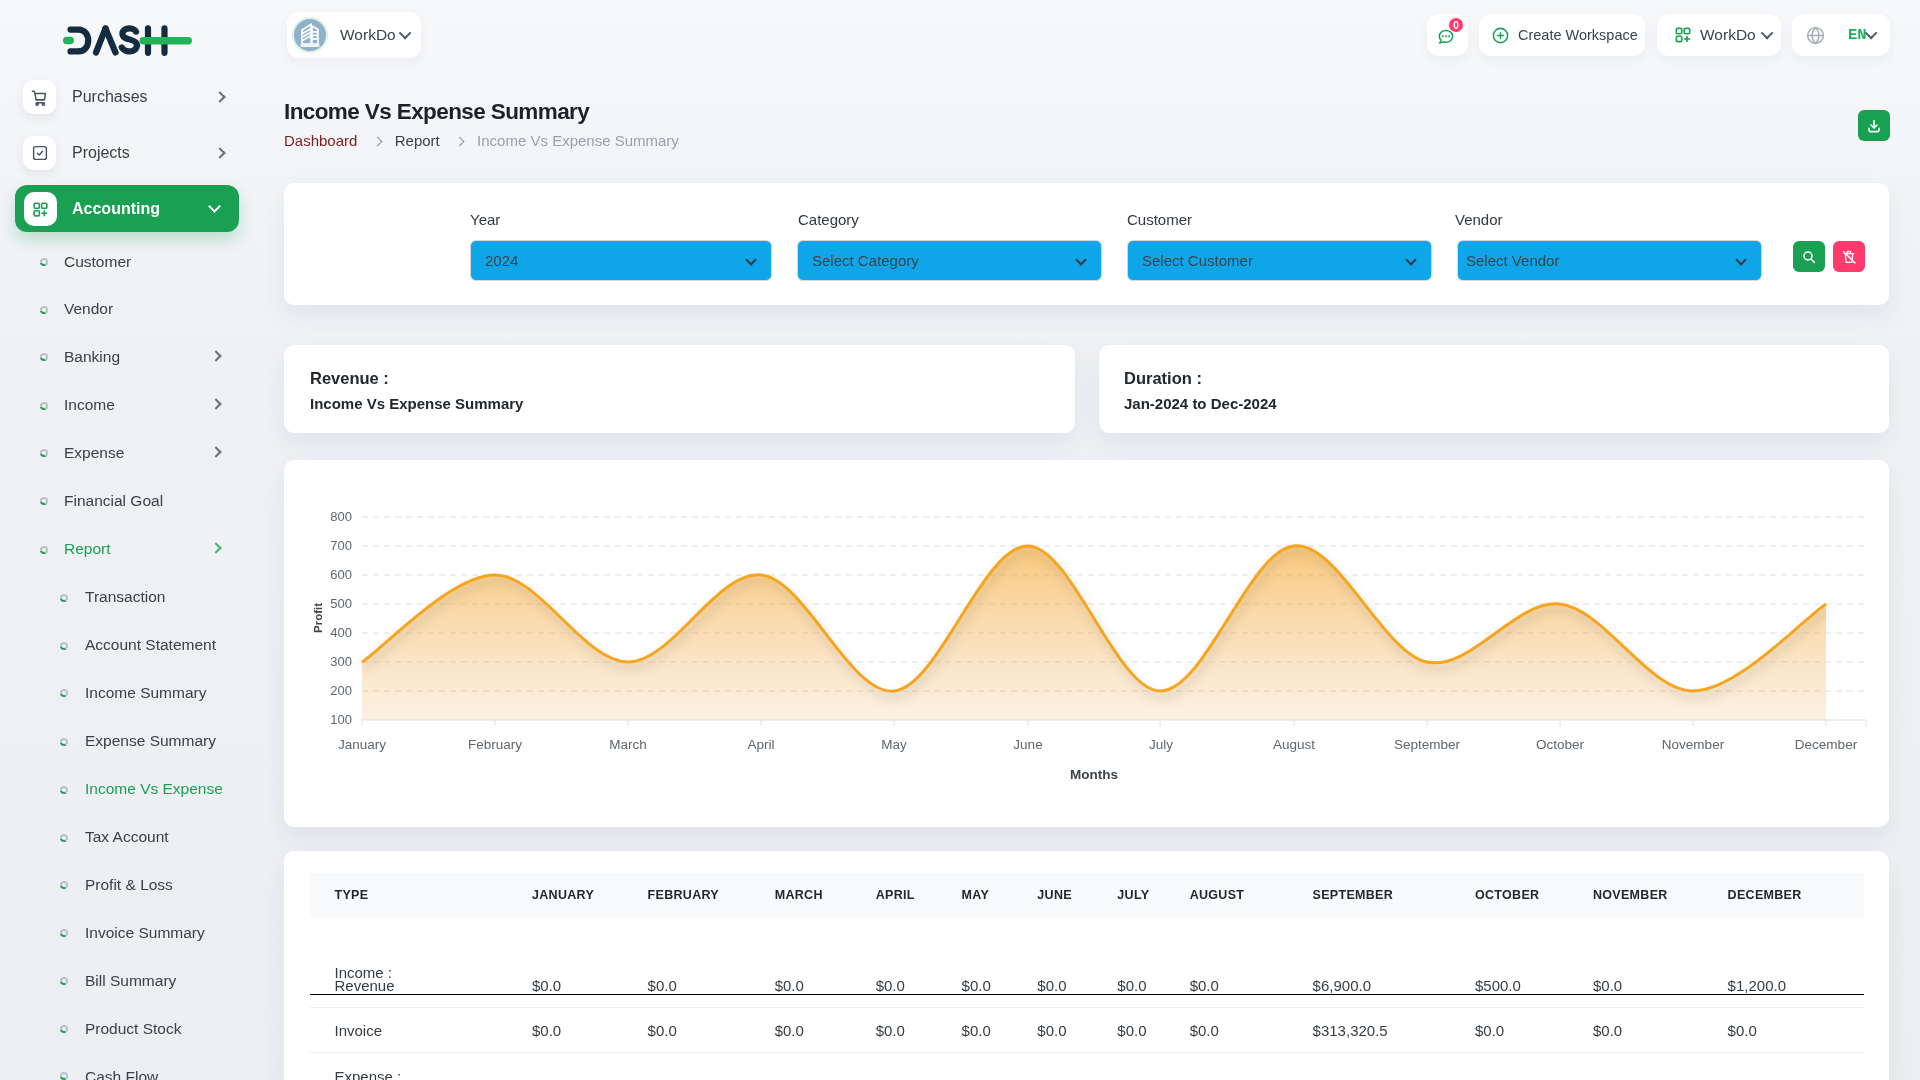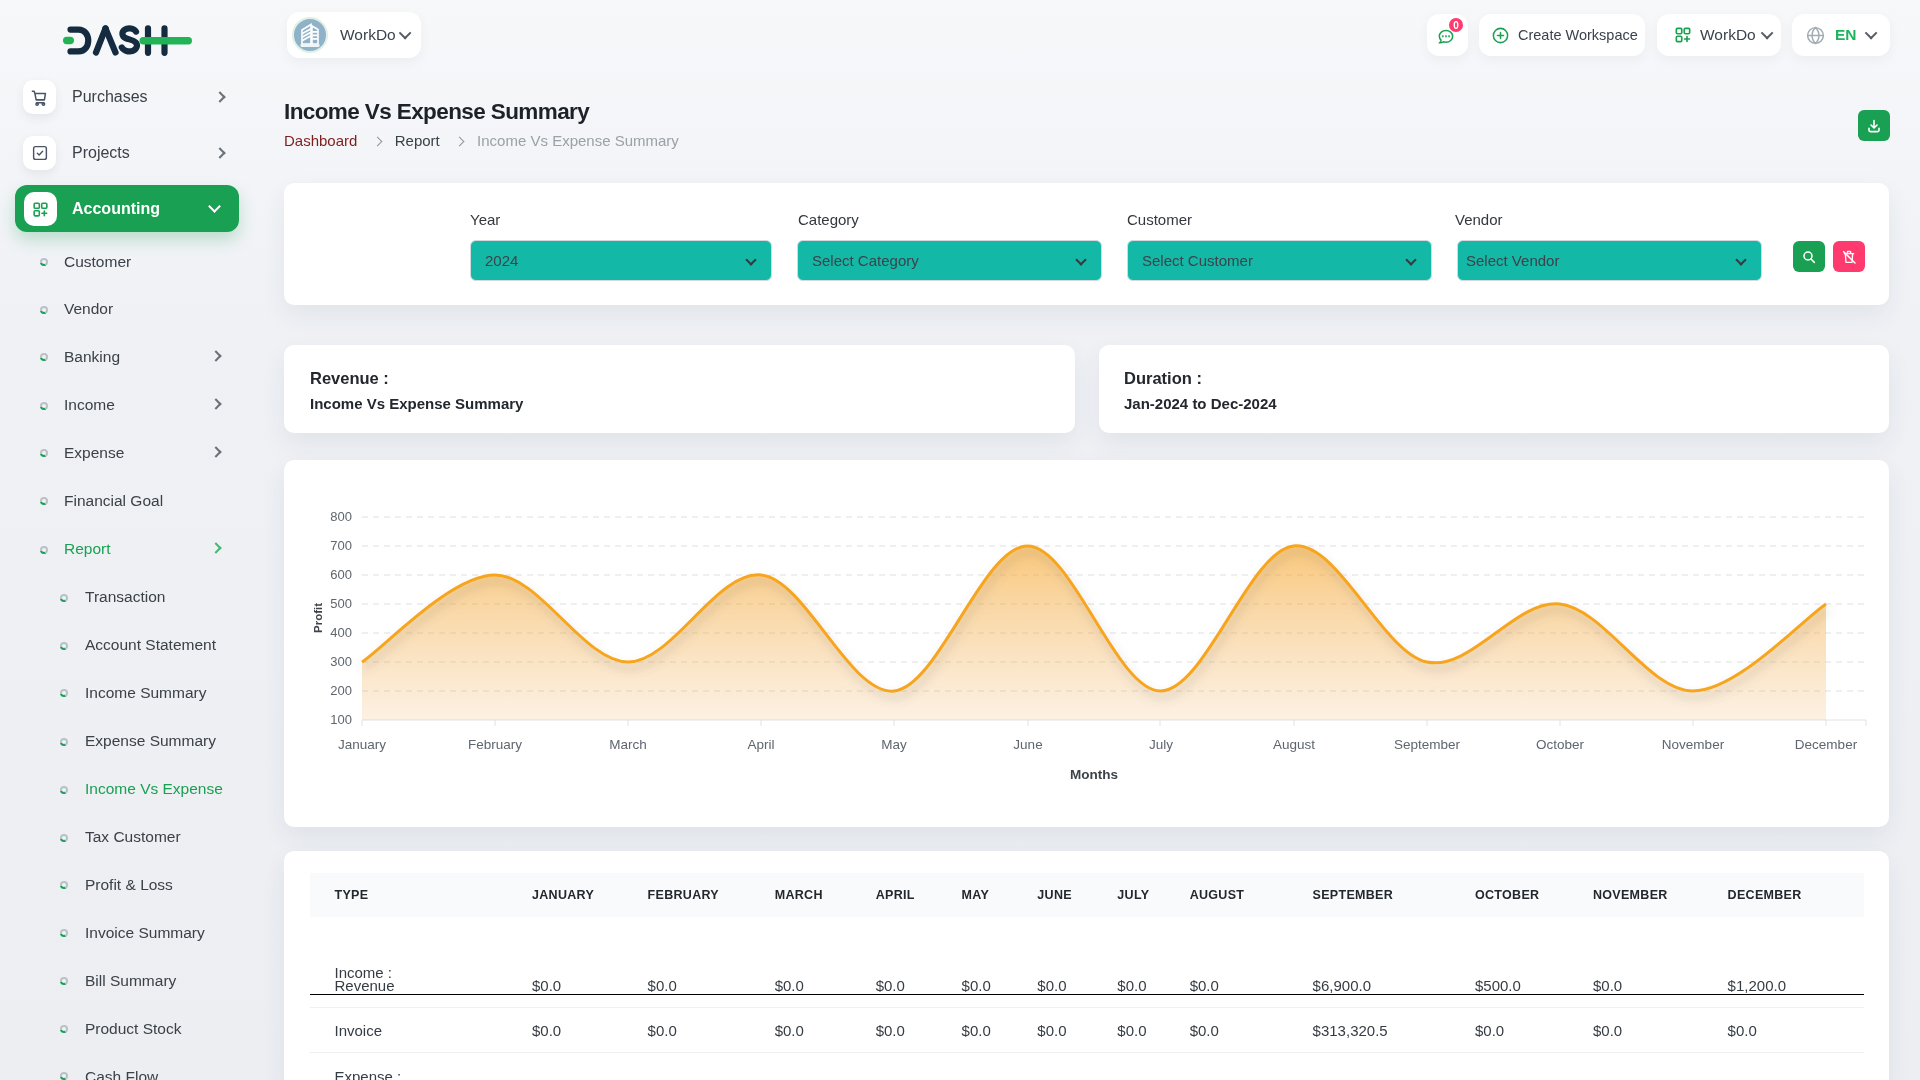"EN" span { font-family: none -> Liberation Mono, monospace; margin-left: 9px -> 22px }
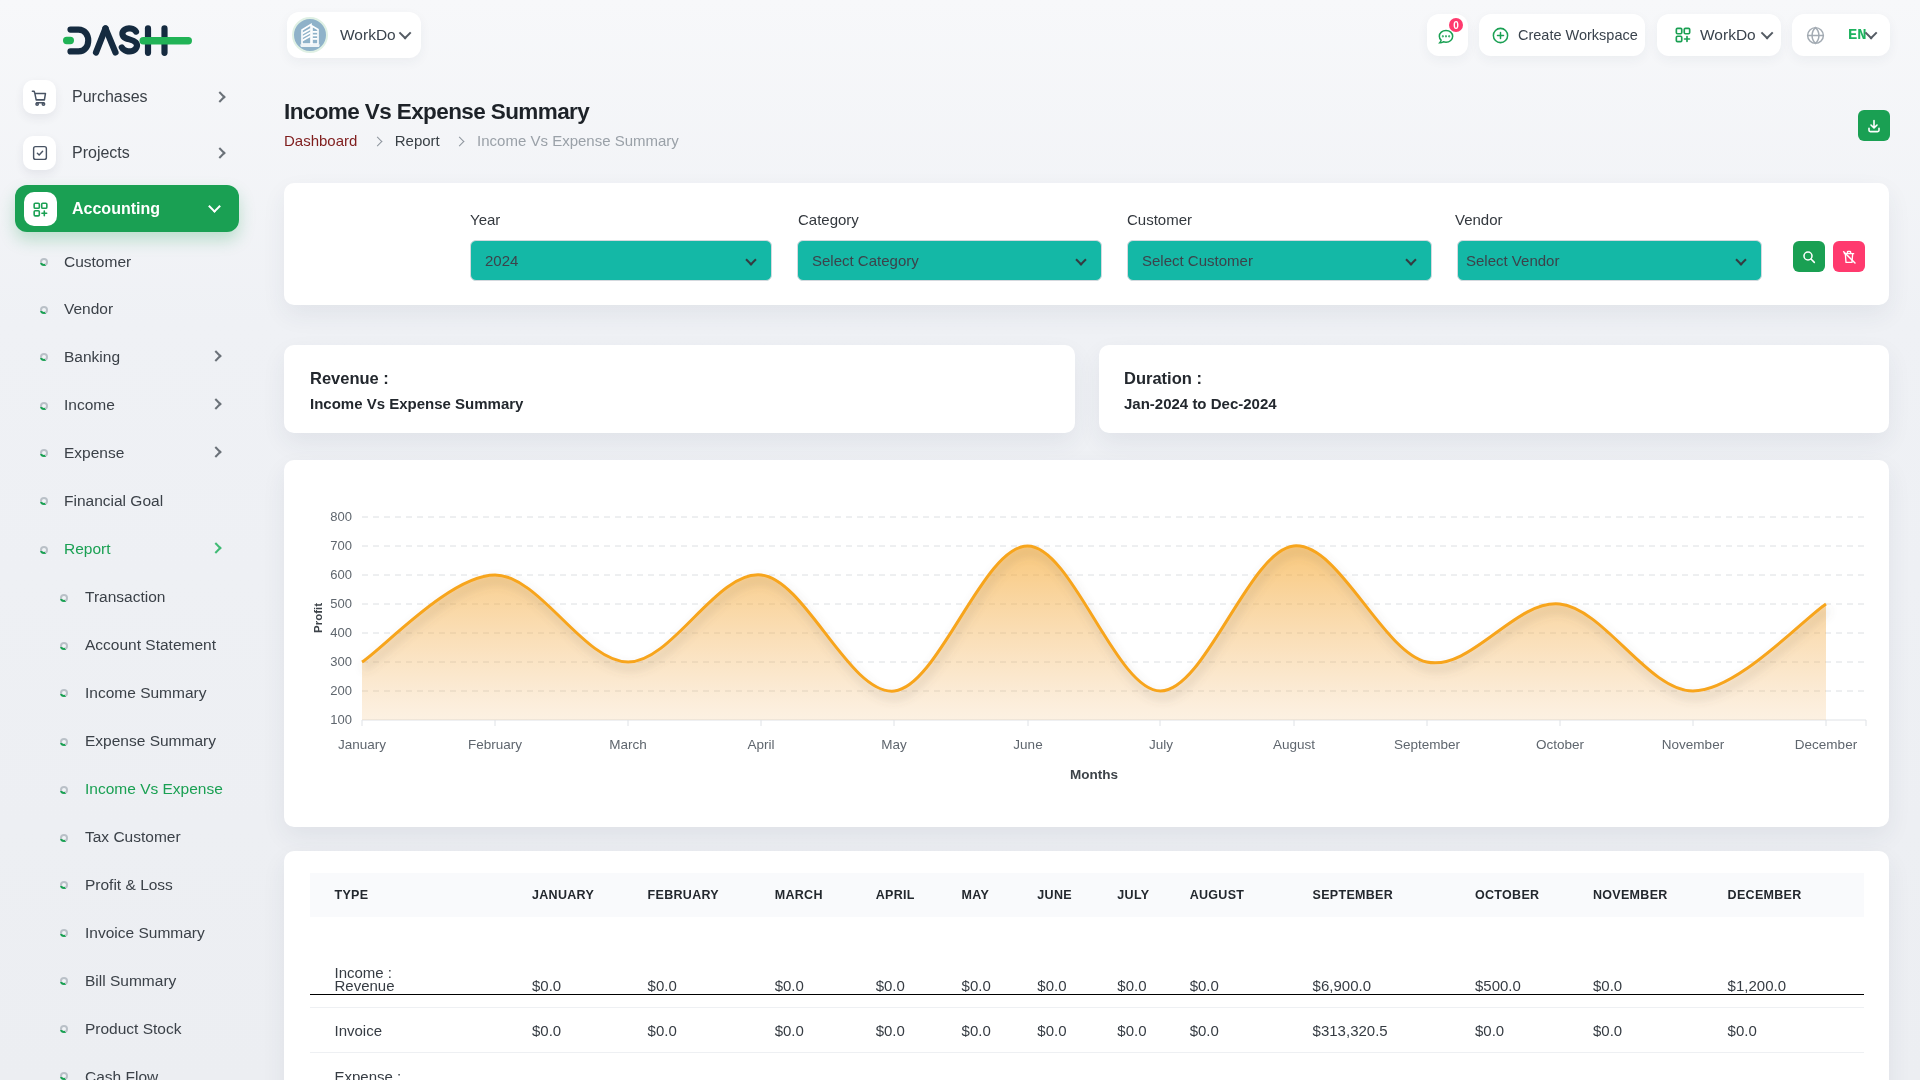"2024" .sel { background: #14b8a6 -> #0ea5e9 }
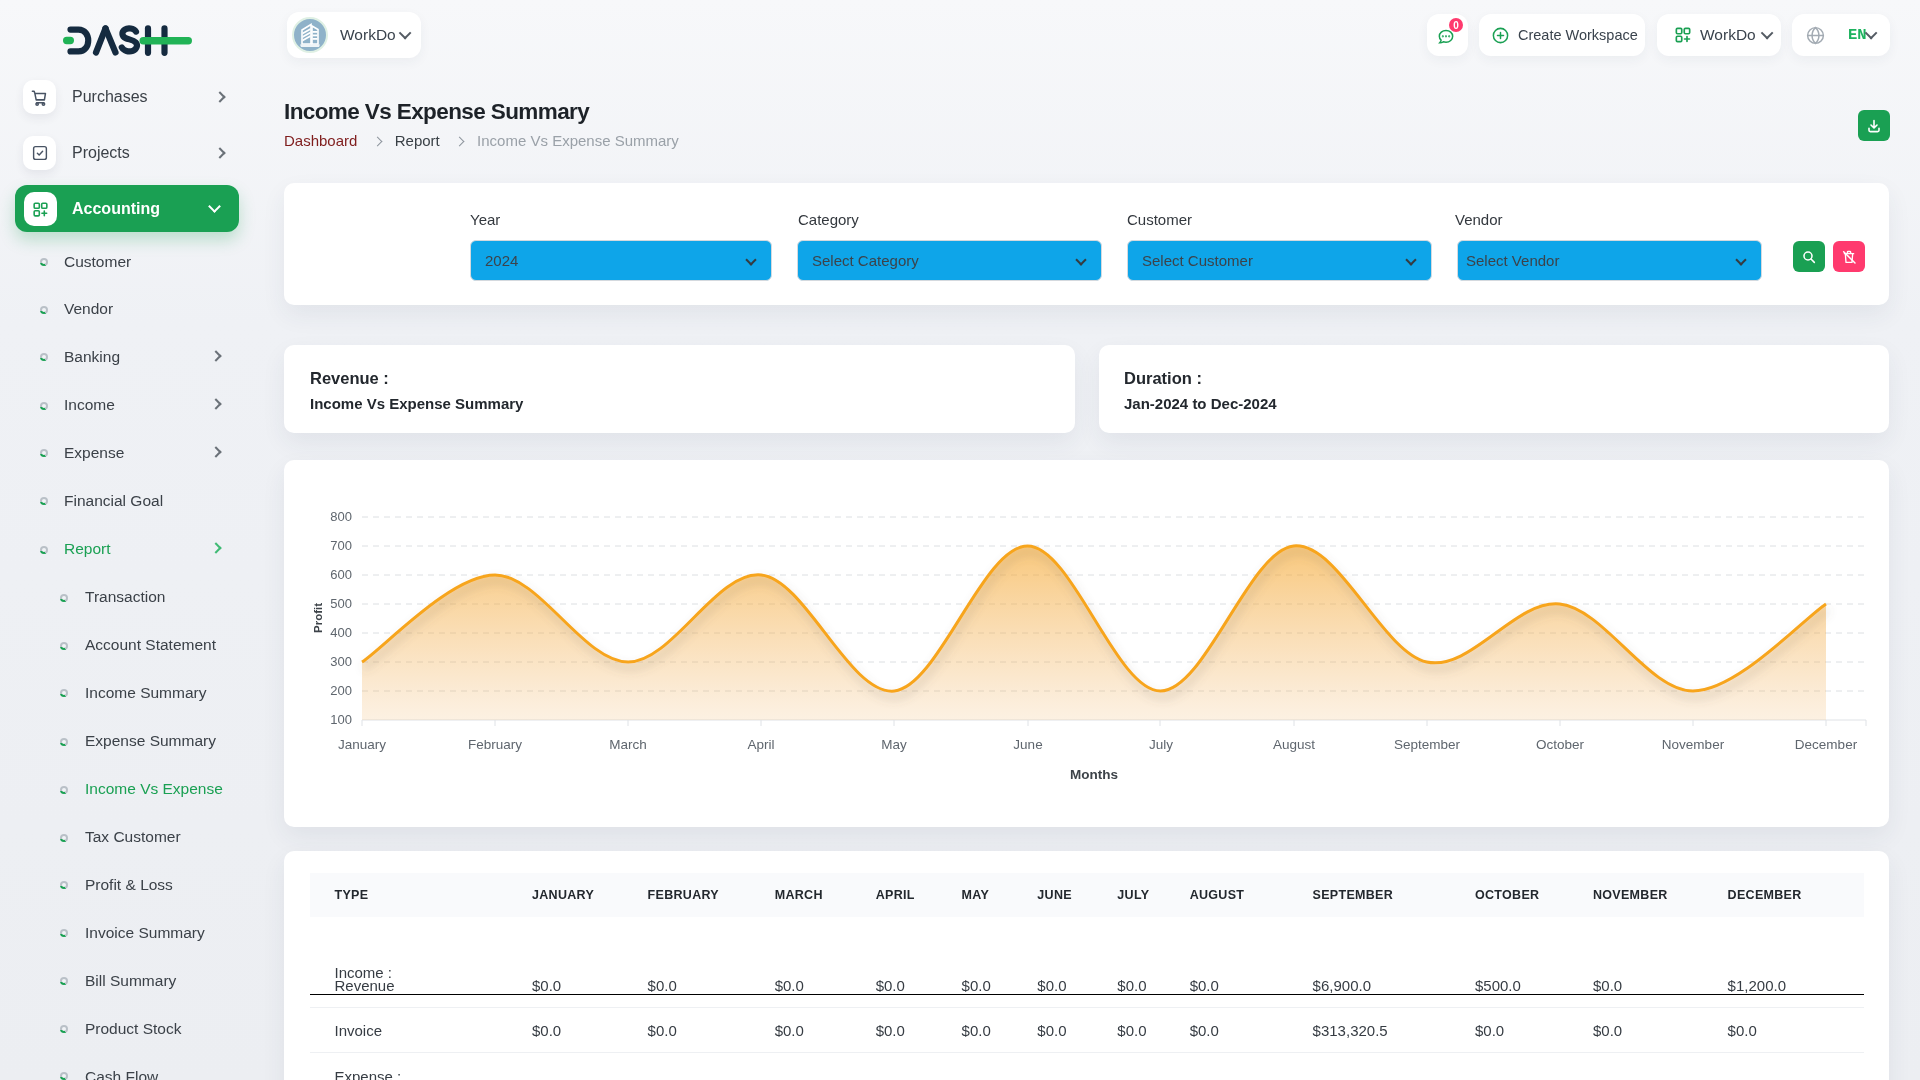"Tax Customer" span.sub { text: Customer -> Account }
